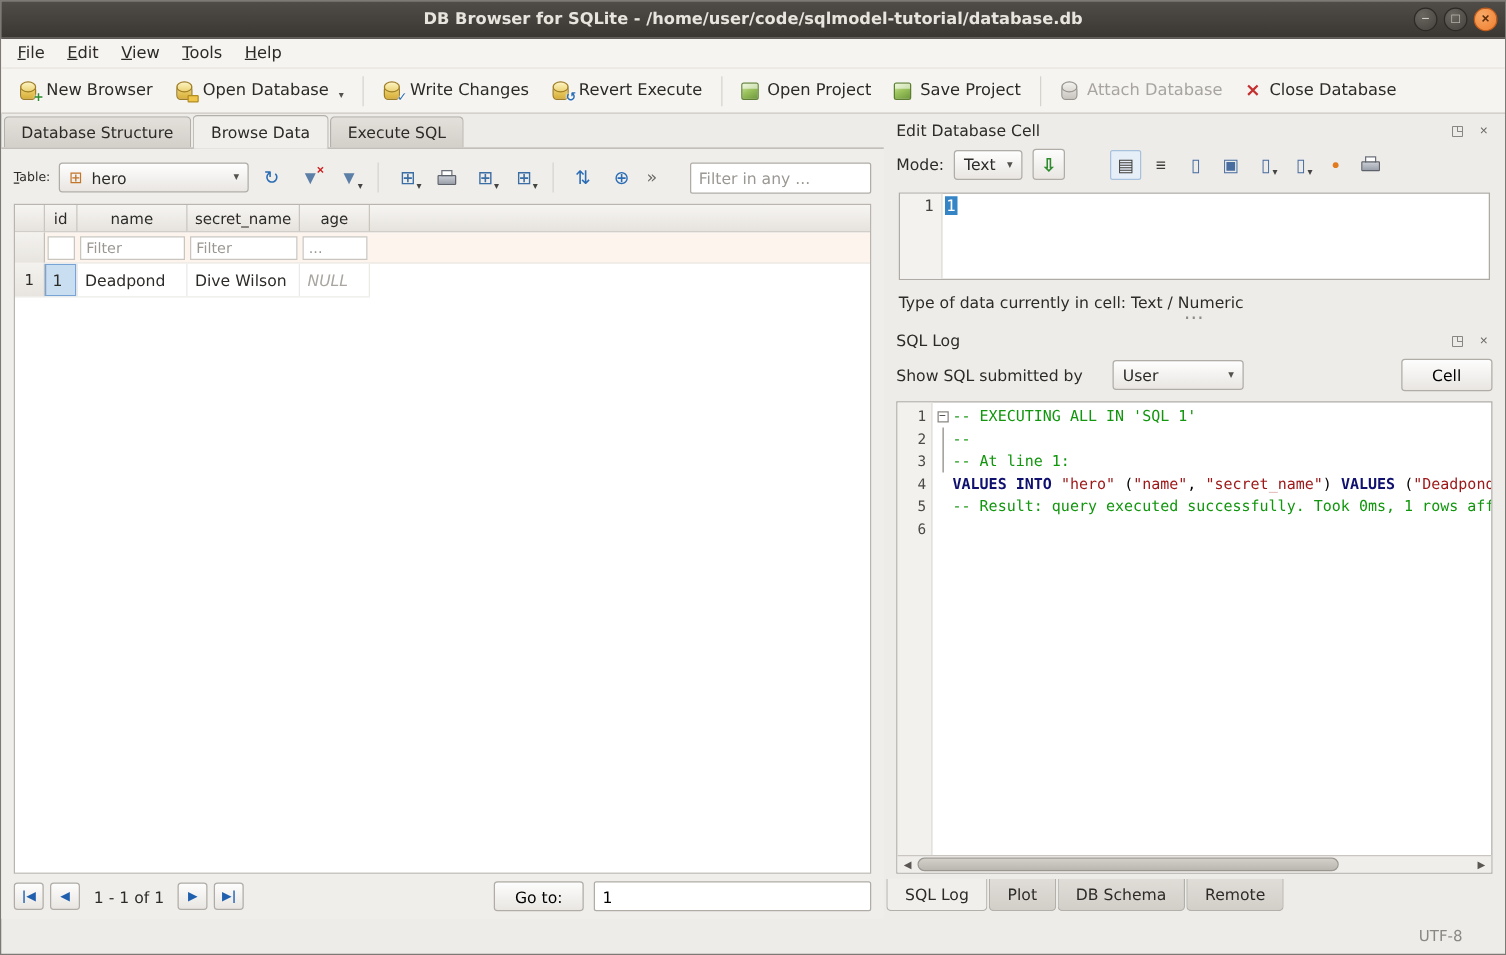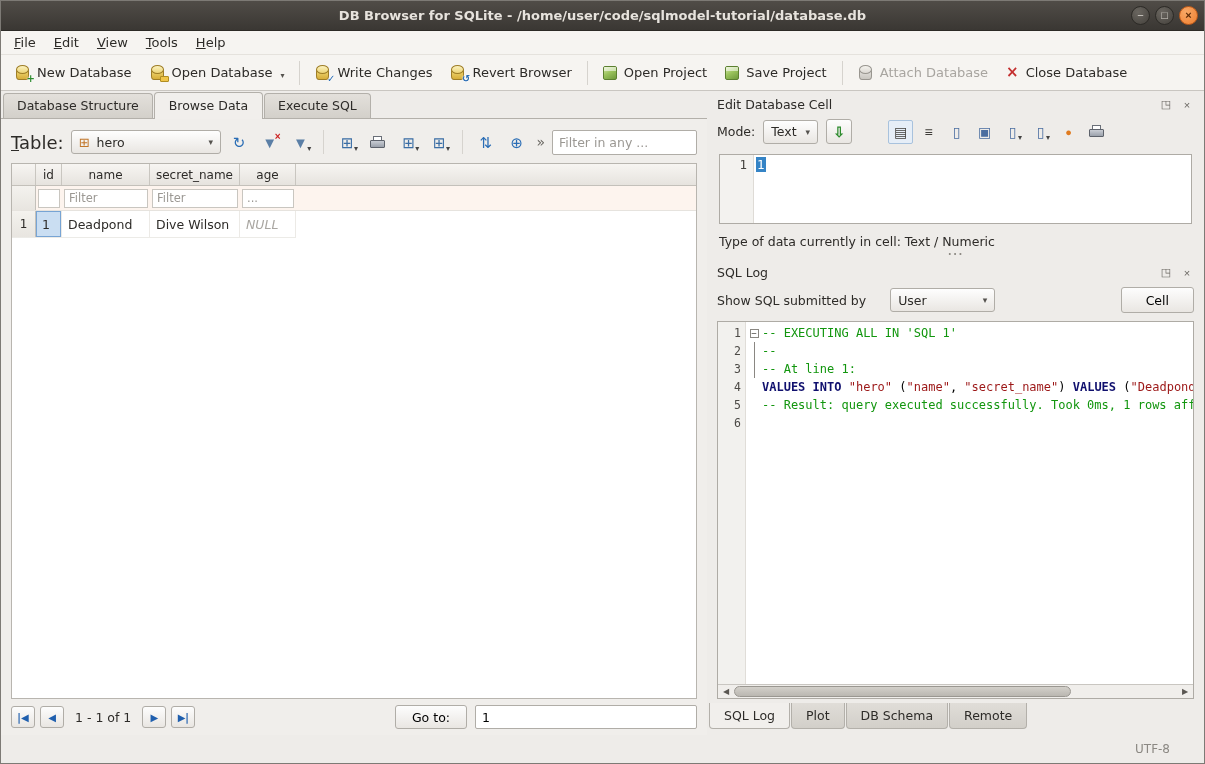"New Database" span { text: Database -> Browser }
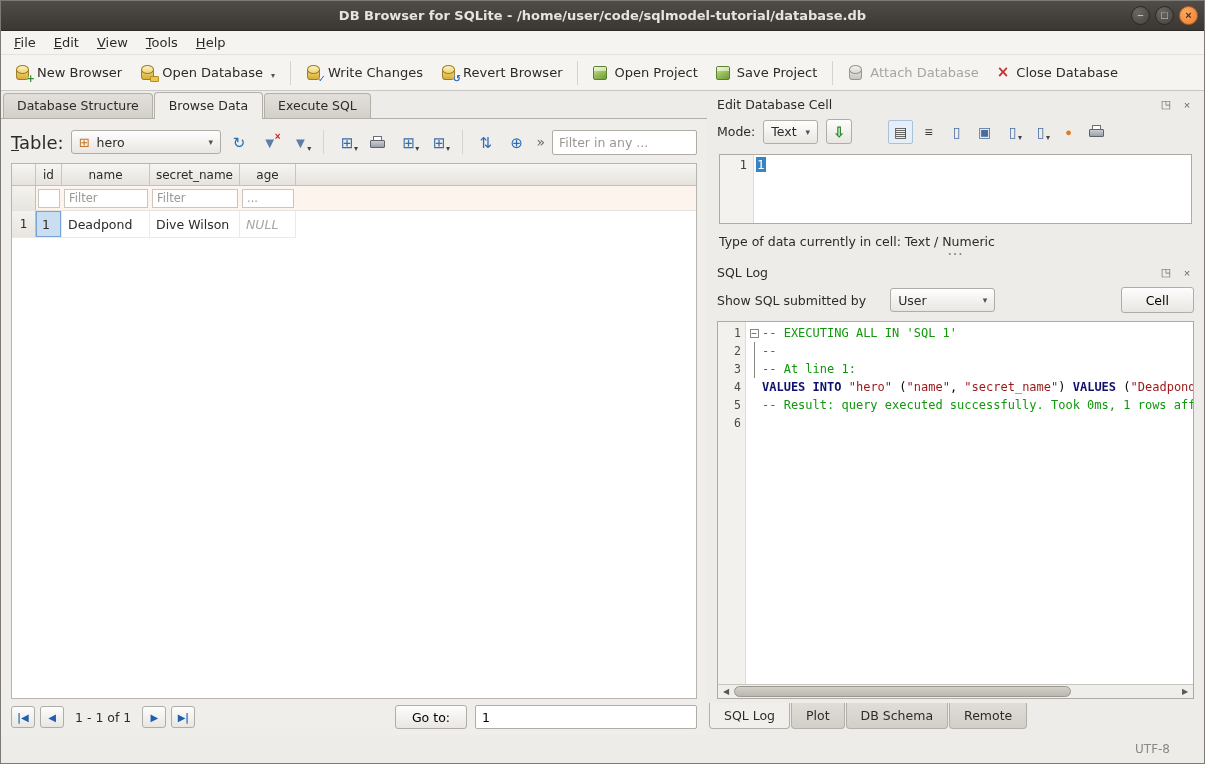"Revert Browser" span { text: Browser -> Execute }
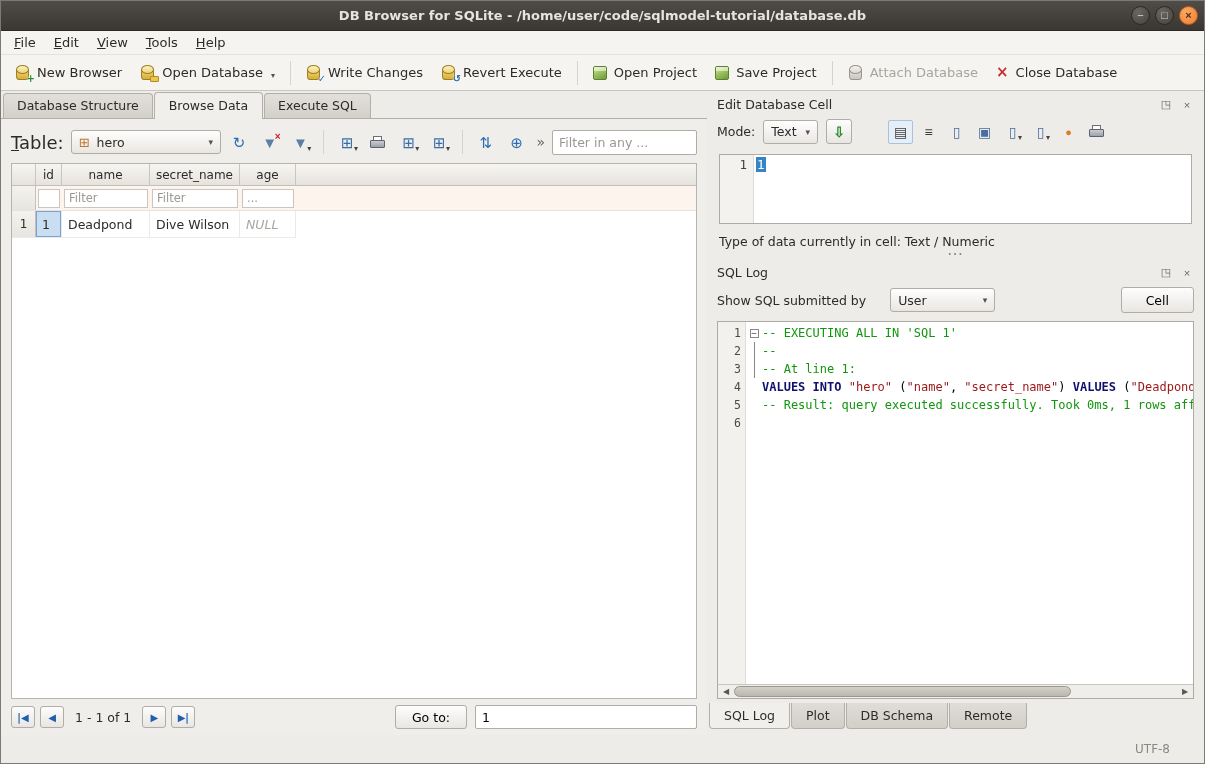"Table:" .fld-label { font-size: 18px -> 10px }
